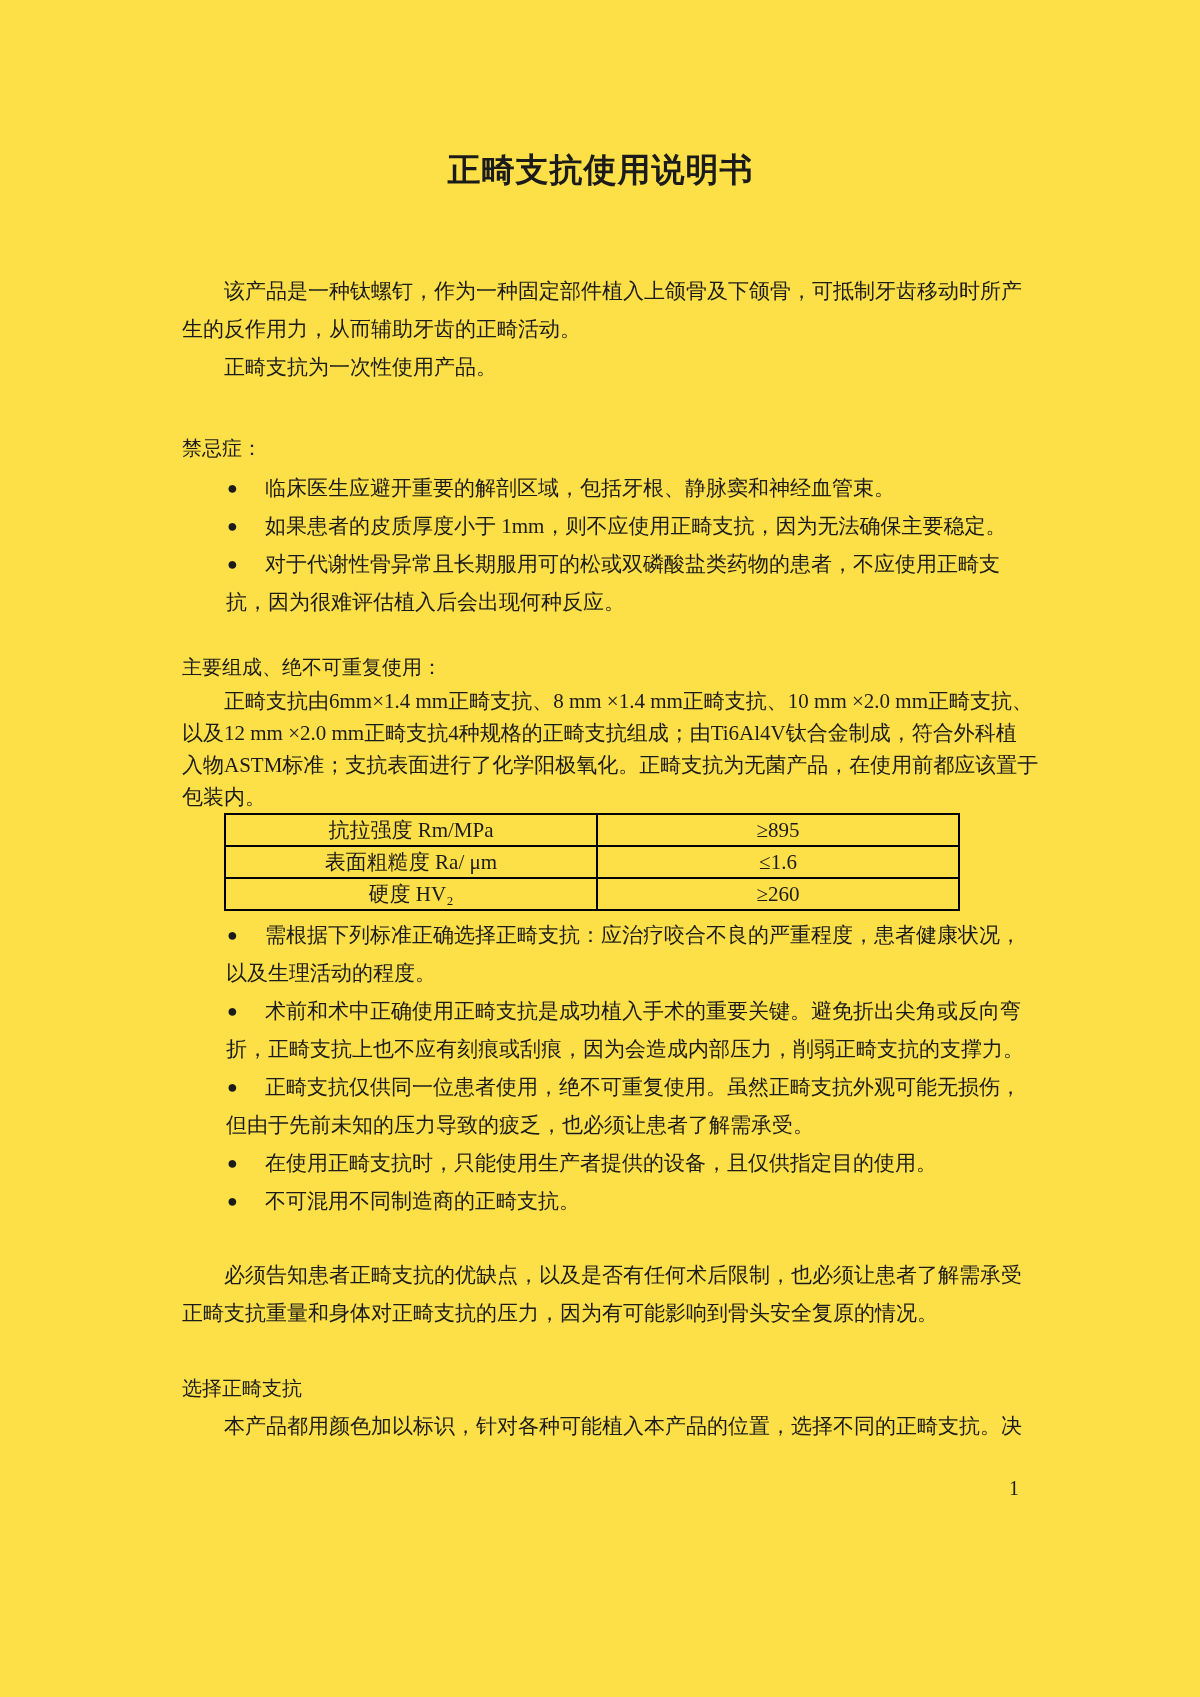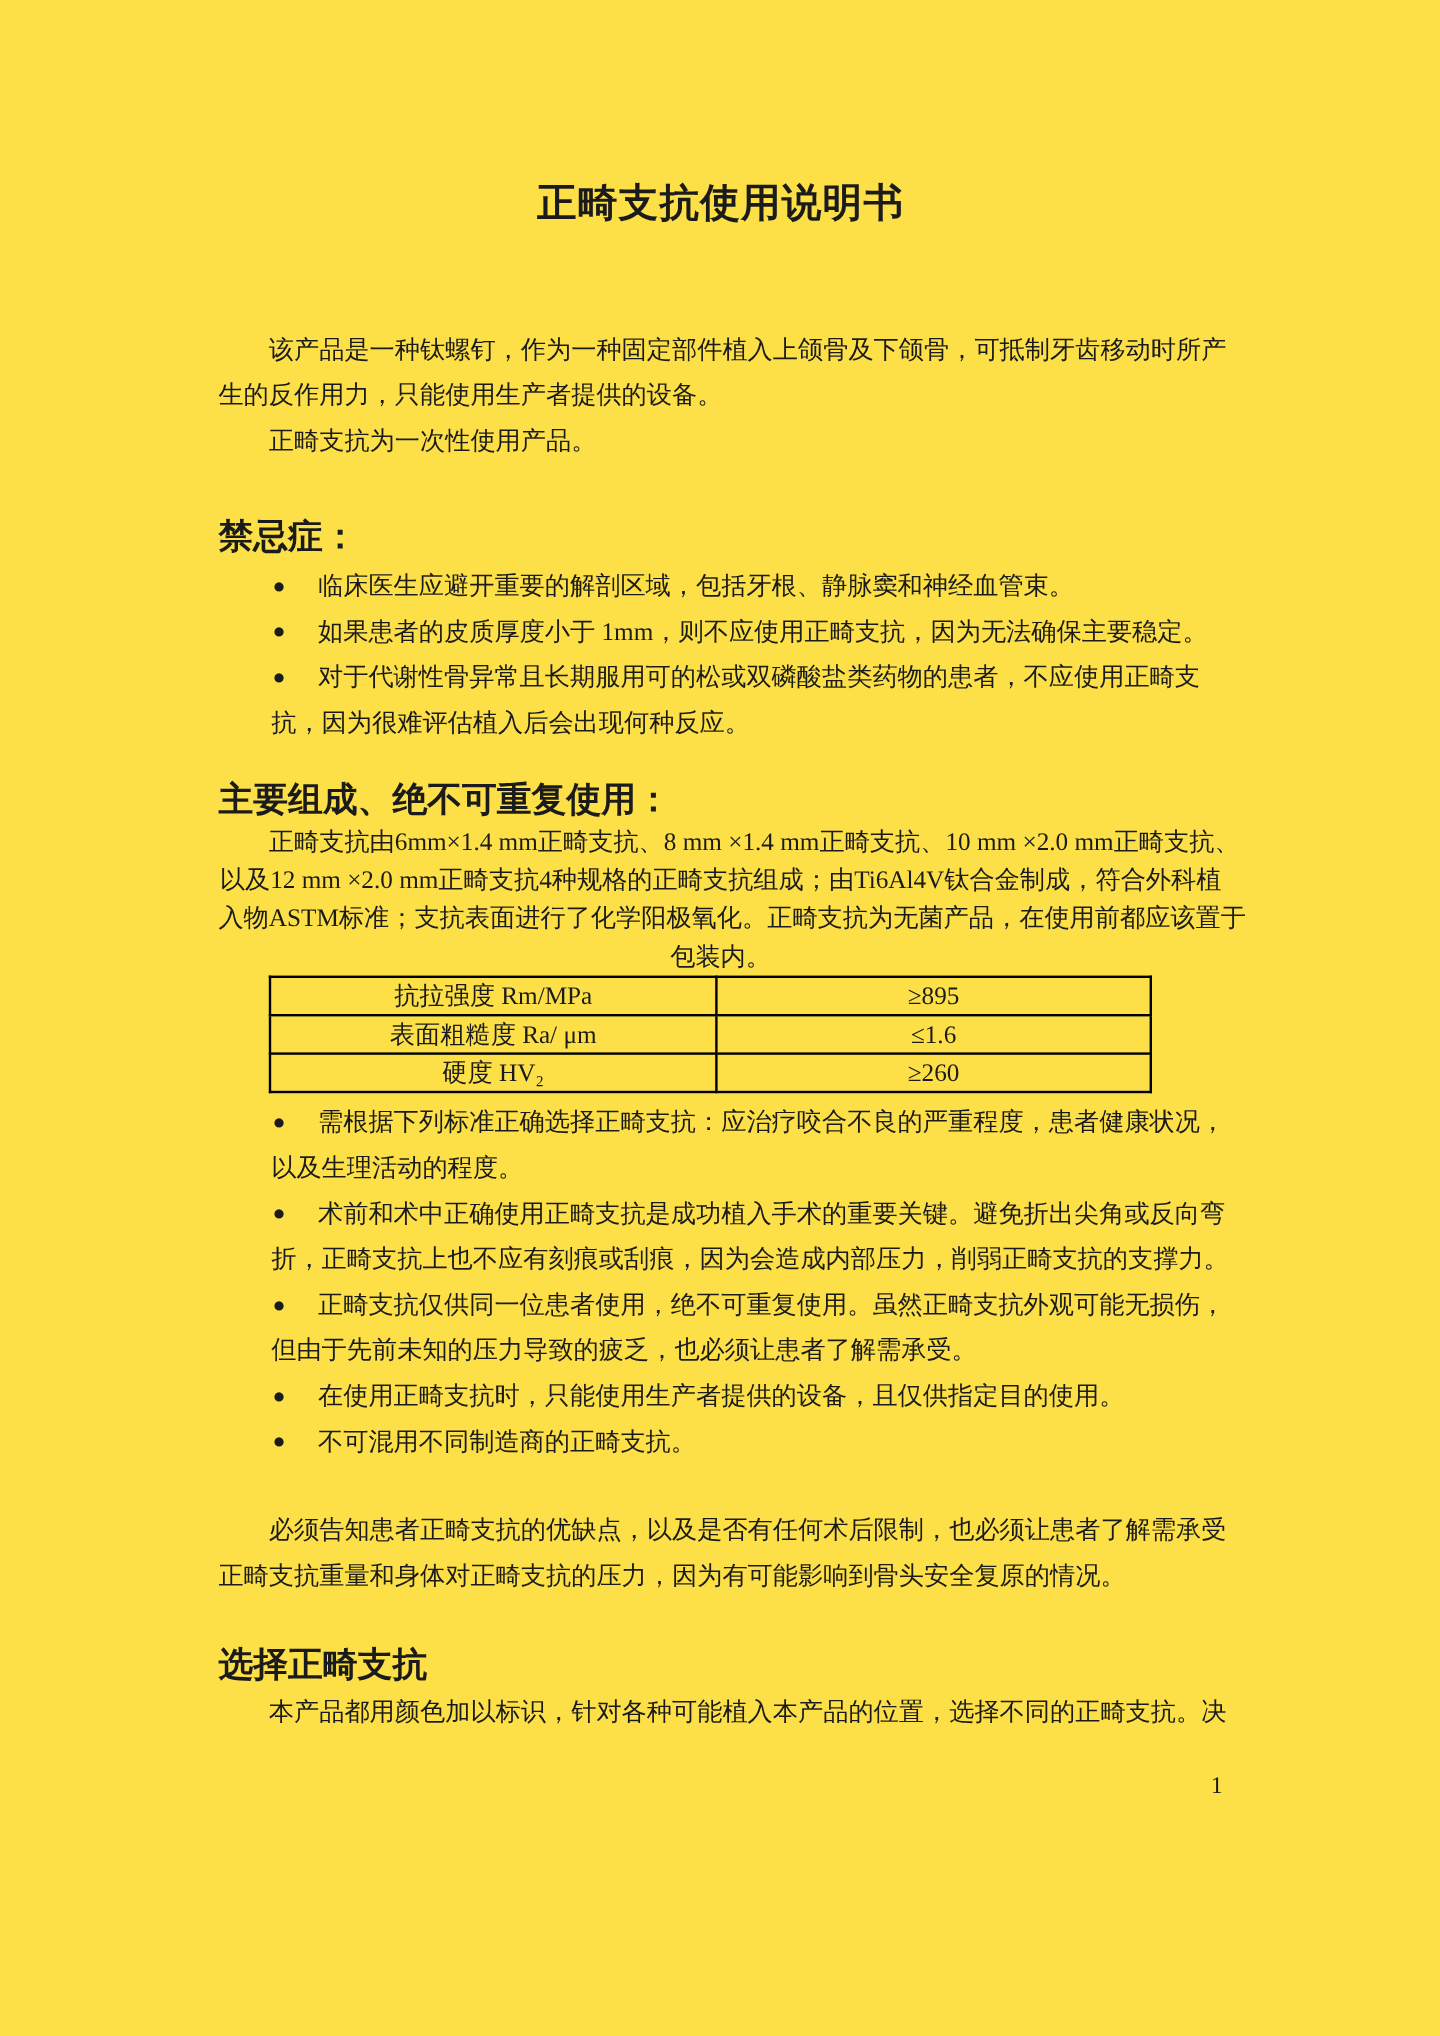"生的反作用力，只能使用生产者提供的设备。" span.line { text: 只能使用生产者提供的设备 -> 从而辅助牙齿的正畸活动 }
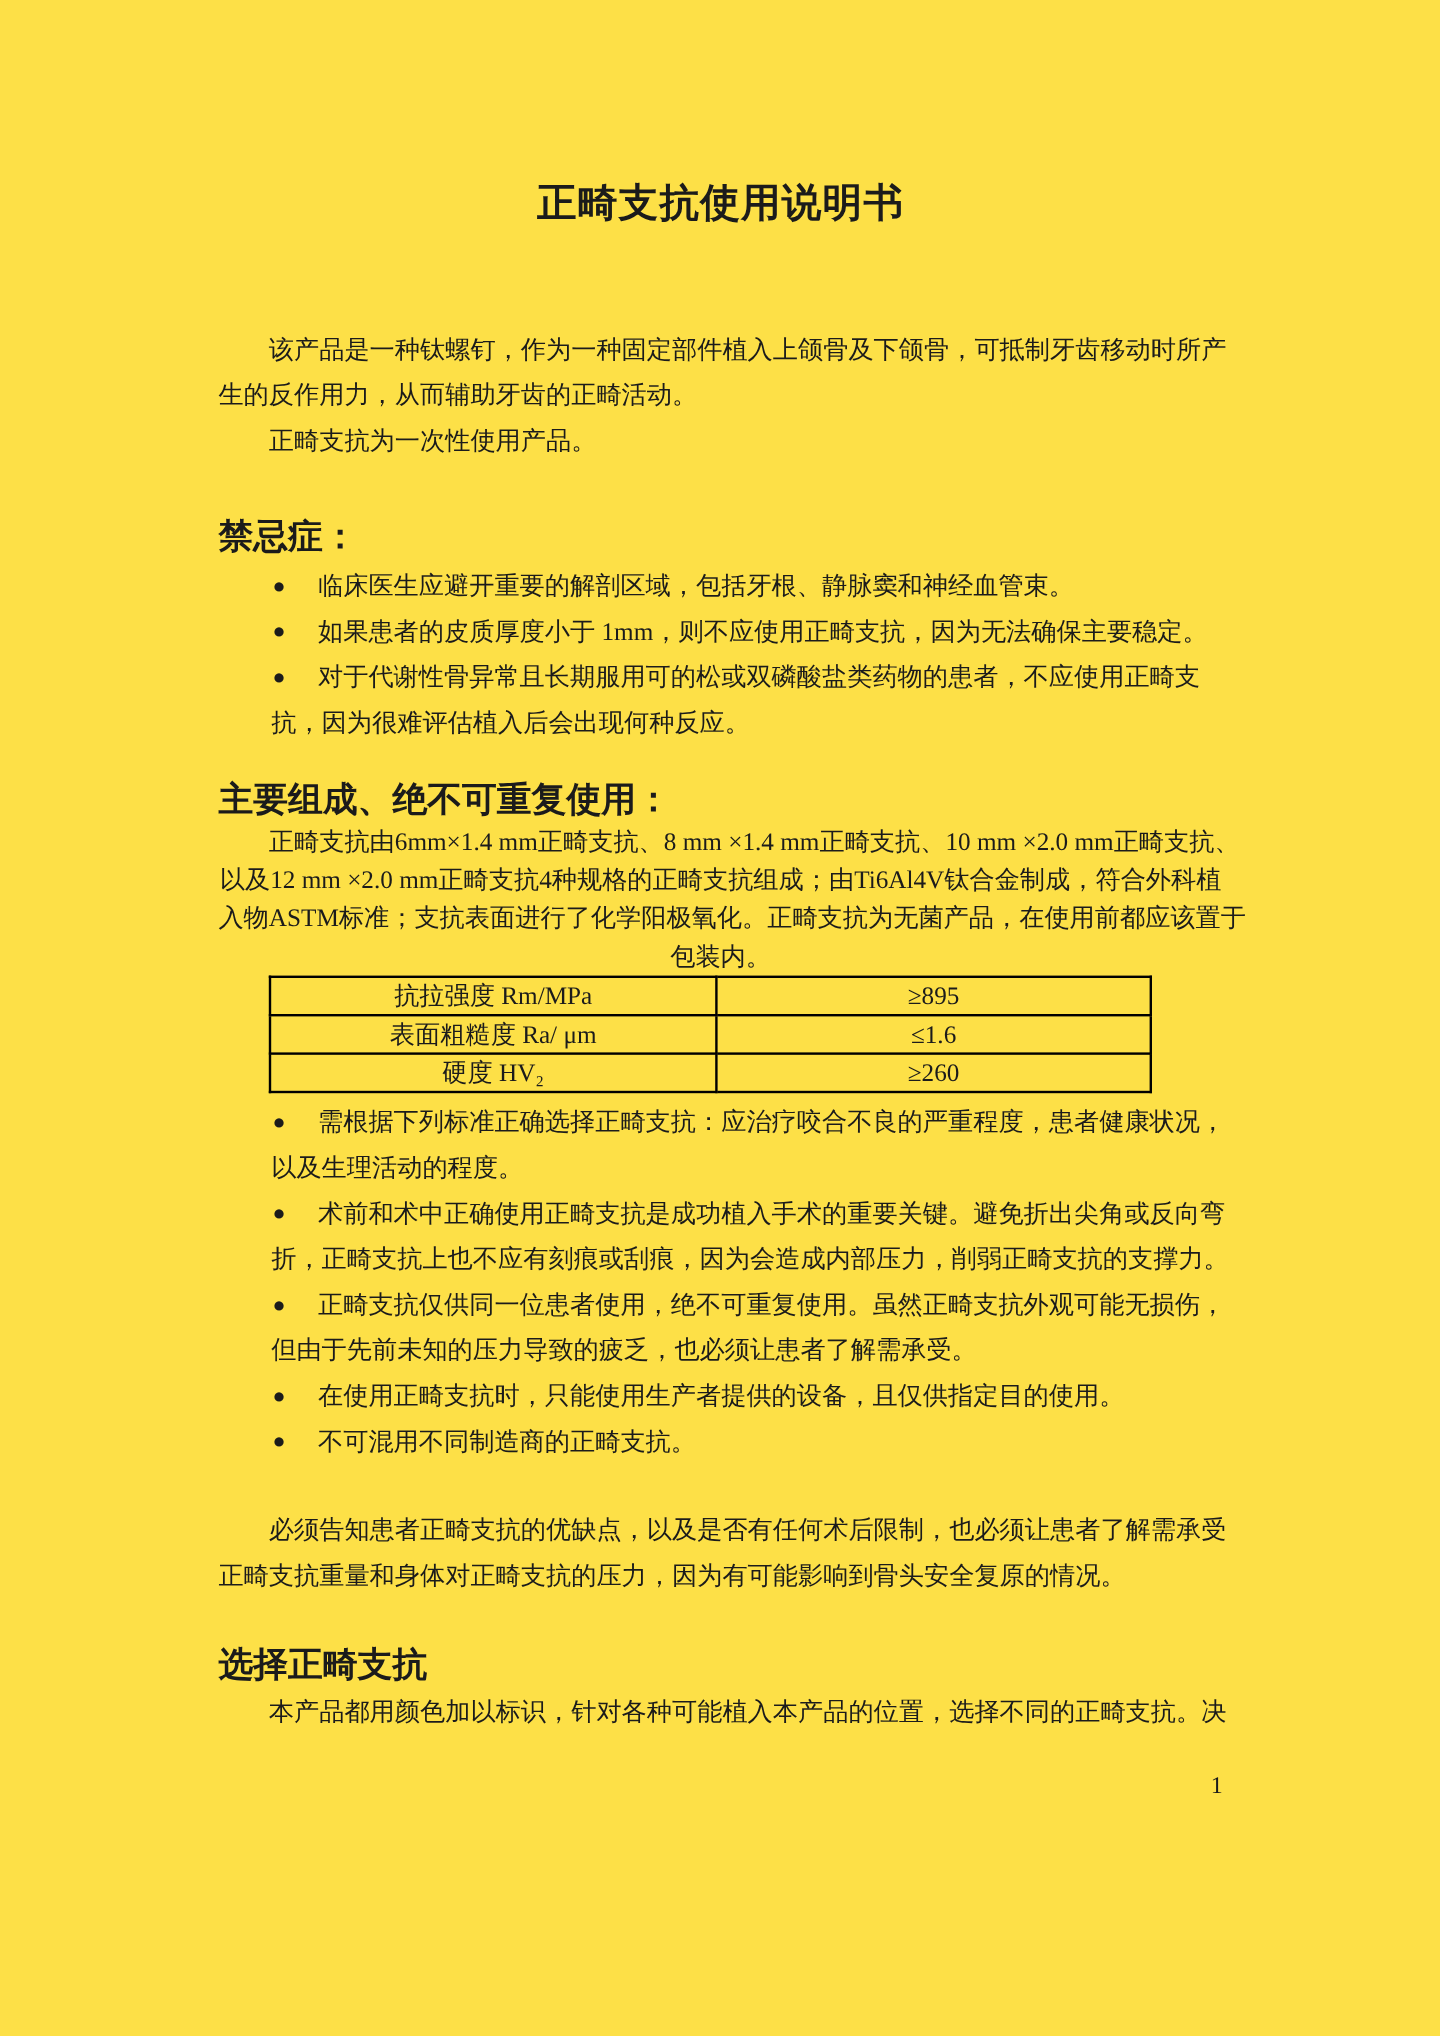"禁忌症：" .heading { font-size: 29px -> 20px; font-weight: 700 -> 400 }
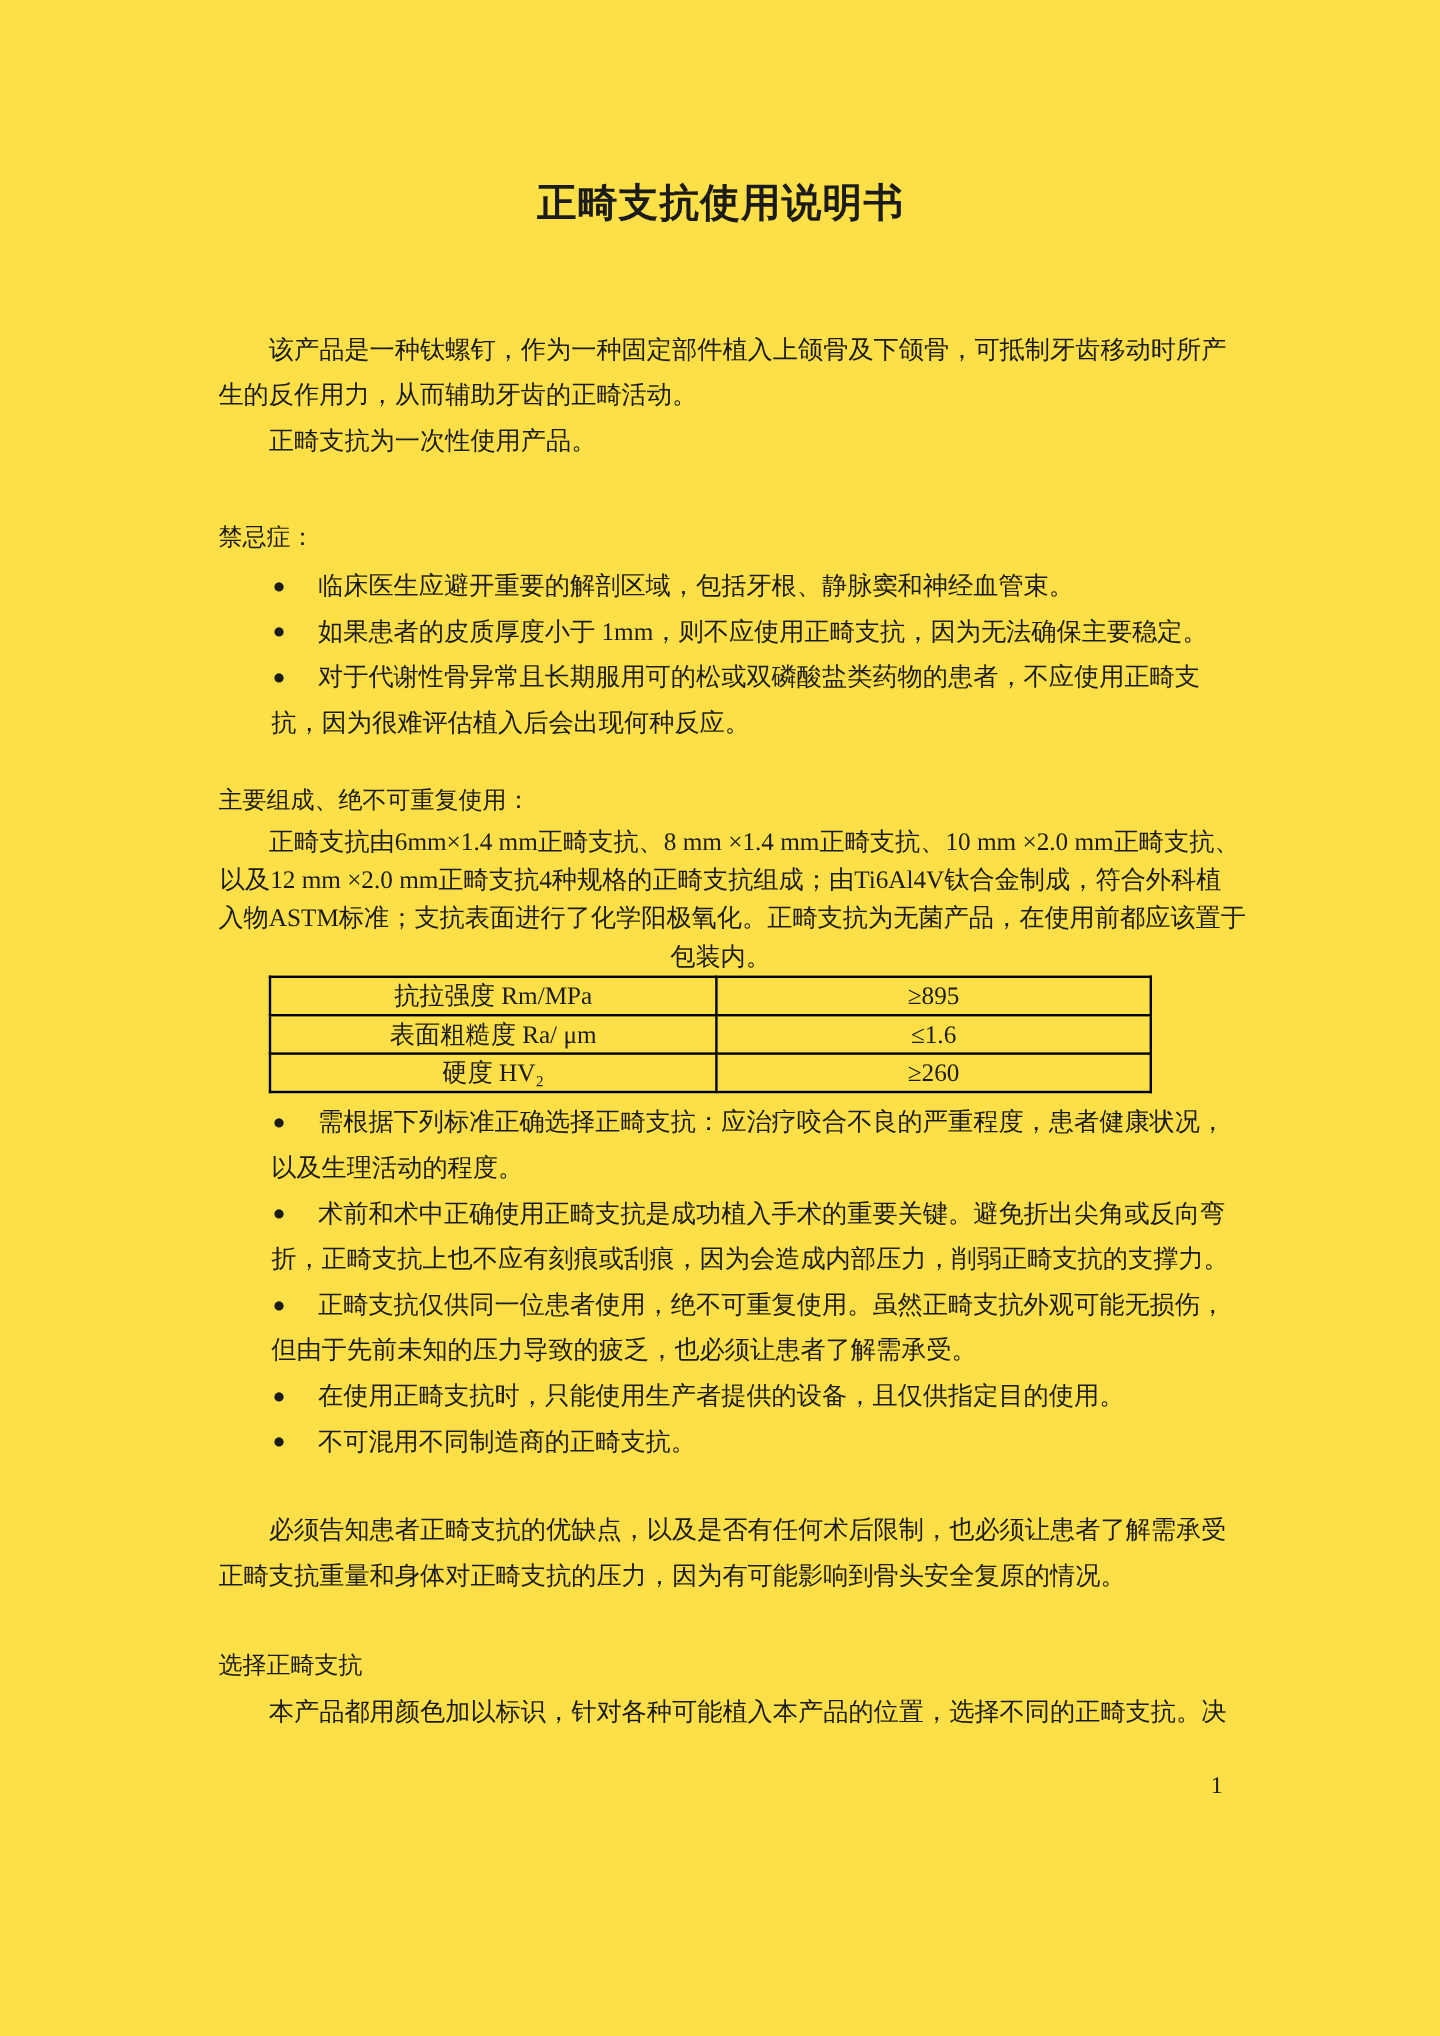"正畸支抗由6mm×1.4 mm正畸支抗、8 mm ×1.4 mm正畸支抗、10" .l2 { text-align: center -> none }
